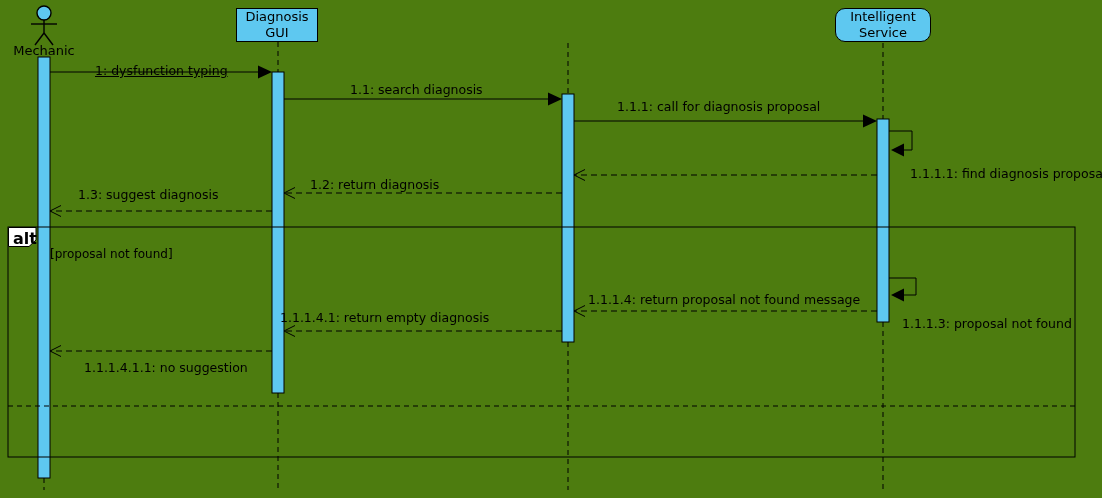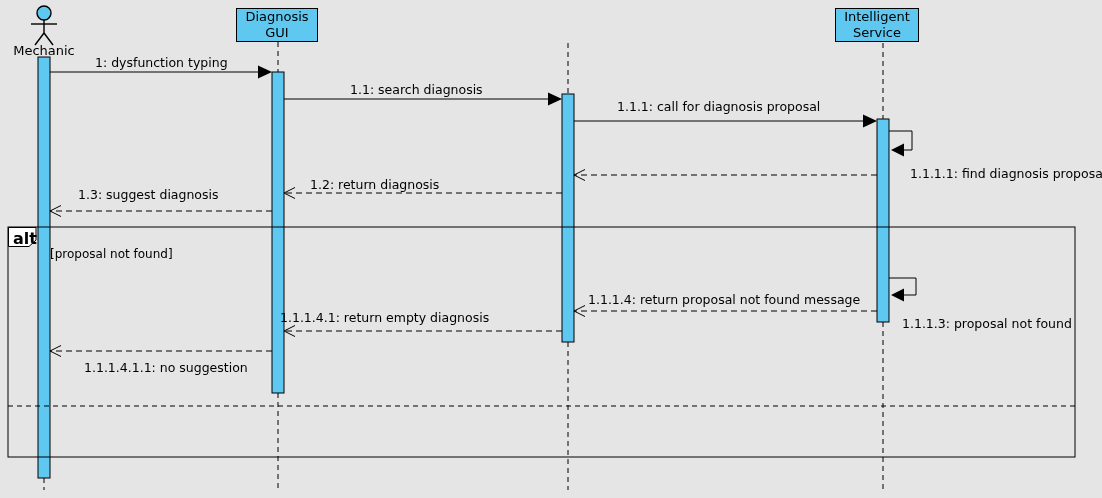"Diagnosis GUI" .stage { background: #e5e5e5 -> #4d7c0f }
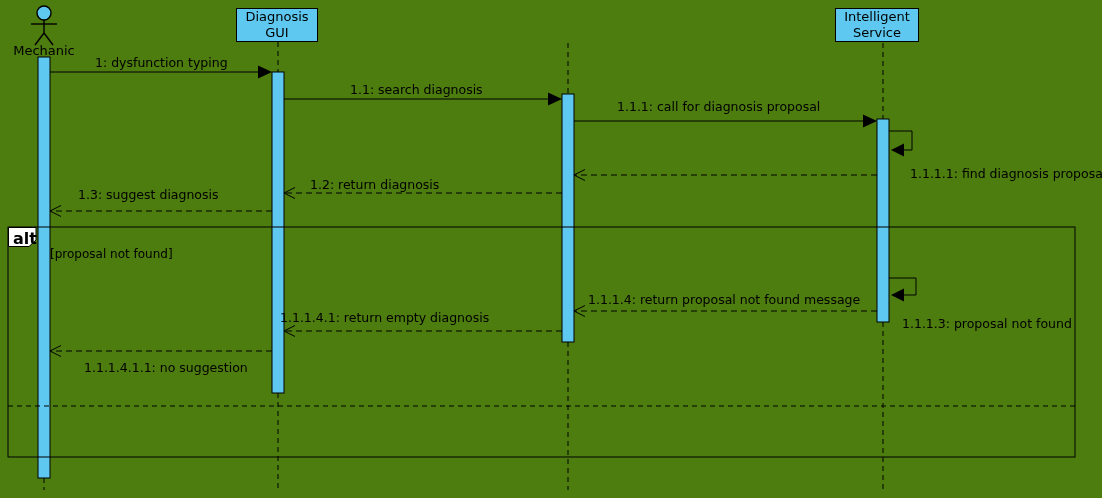"Intelligent Service" div.pbox { border-radius: none -> 10px; width: 84px -> 96px }
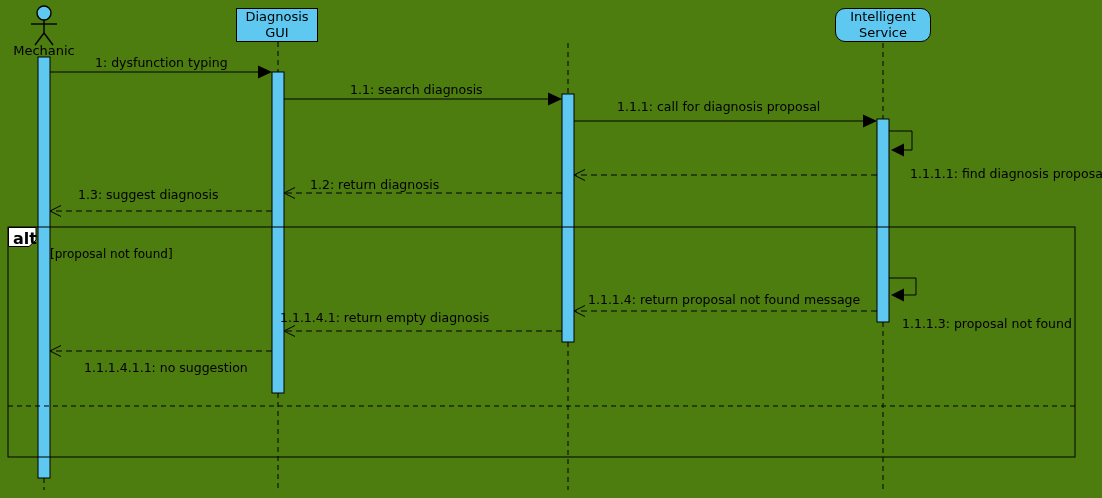"1: dysfunction typing" div.lbl { text-decoration: none -> underline; top: 56px -> 64px }
